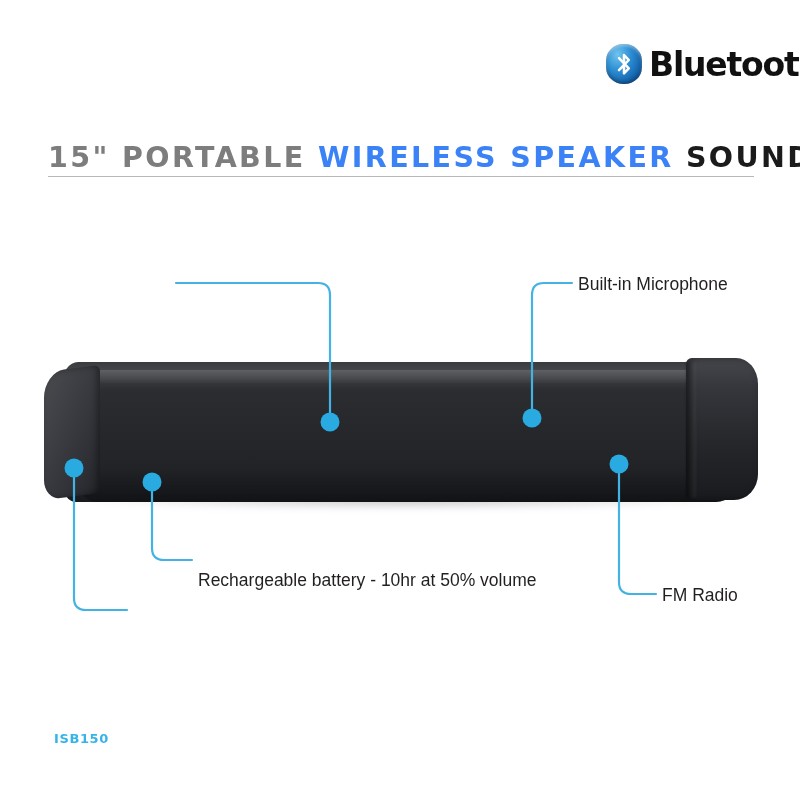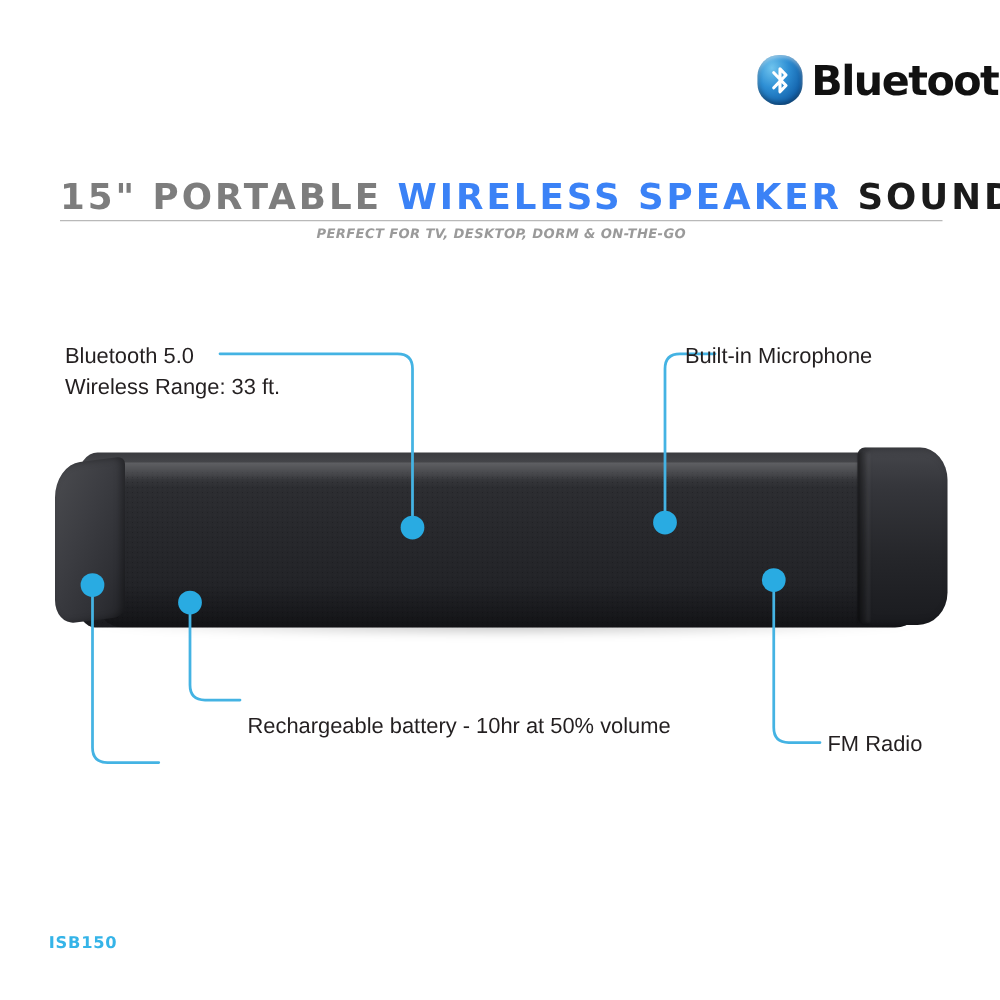"PERFECT FOR TV, DESKTOP, DORM" div { html: <div>PERFECT FOR TV, DESKTOP, DORM &amp; ON-THE-GO</div> -> none }
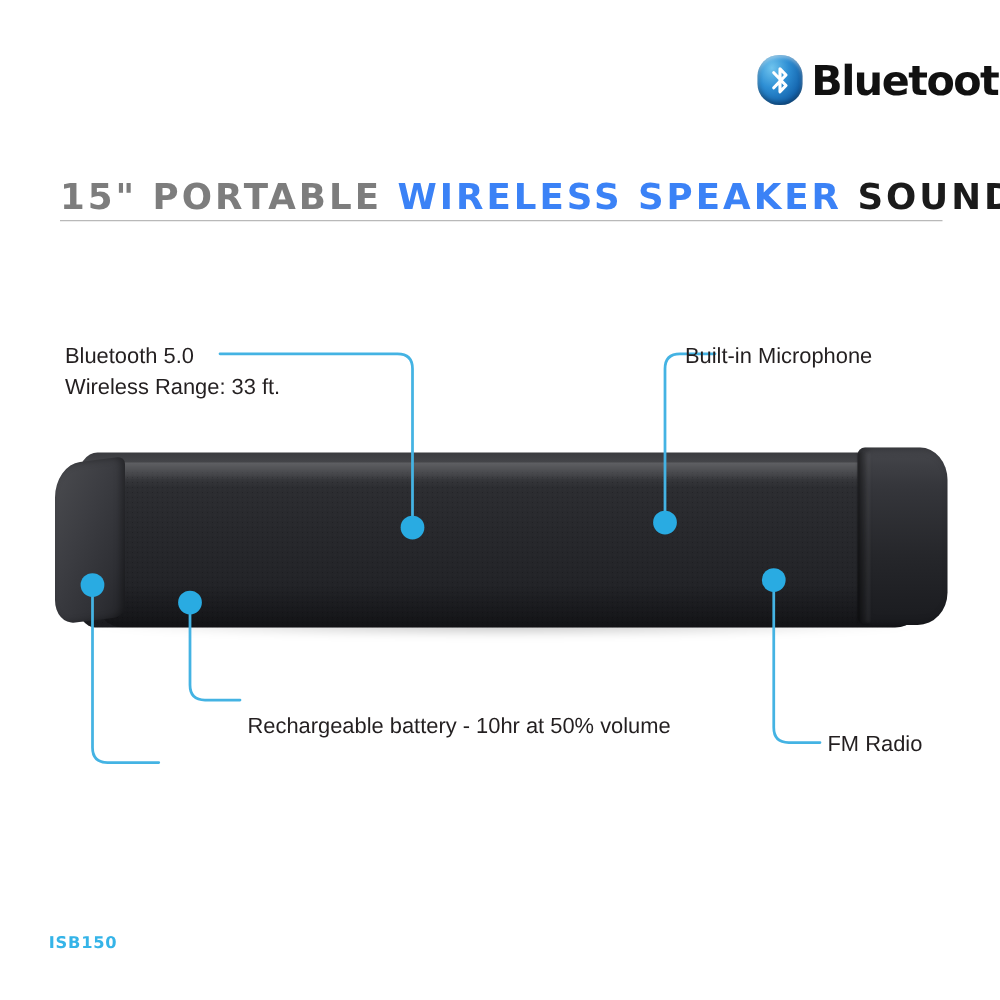"Bluetooth 5.0" div.callout-label { html: <div> <div>Bluetooth 5.0</div> <div>Wireless Range: 33 ft.</div> </div> -> none }
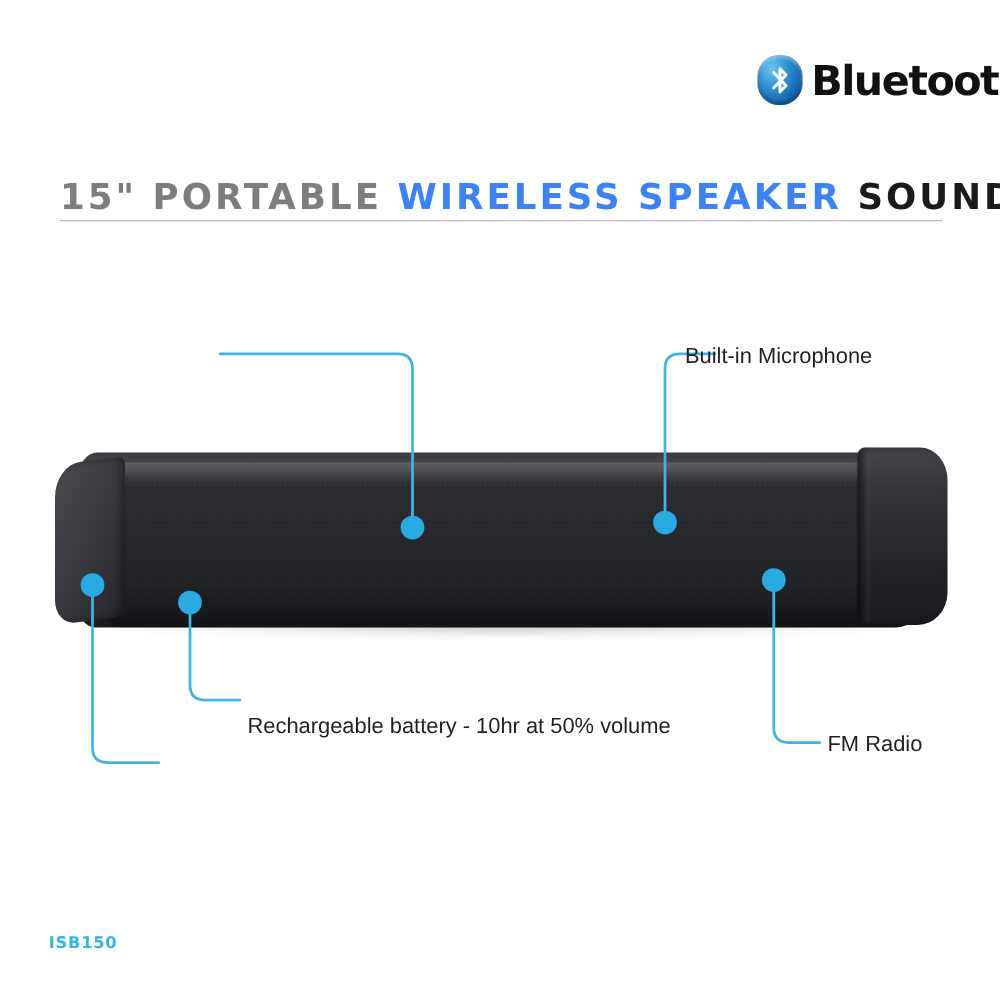"Built-in Microphone" #label-mic { left: 548px -> 578px }
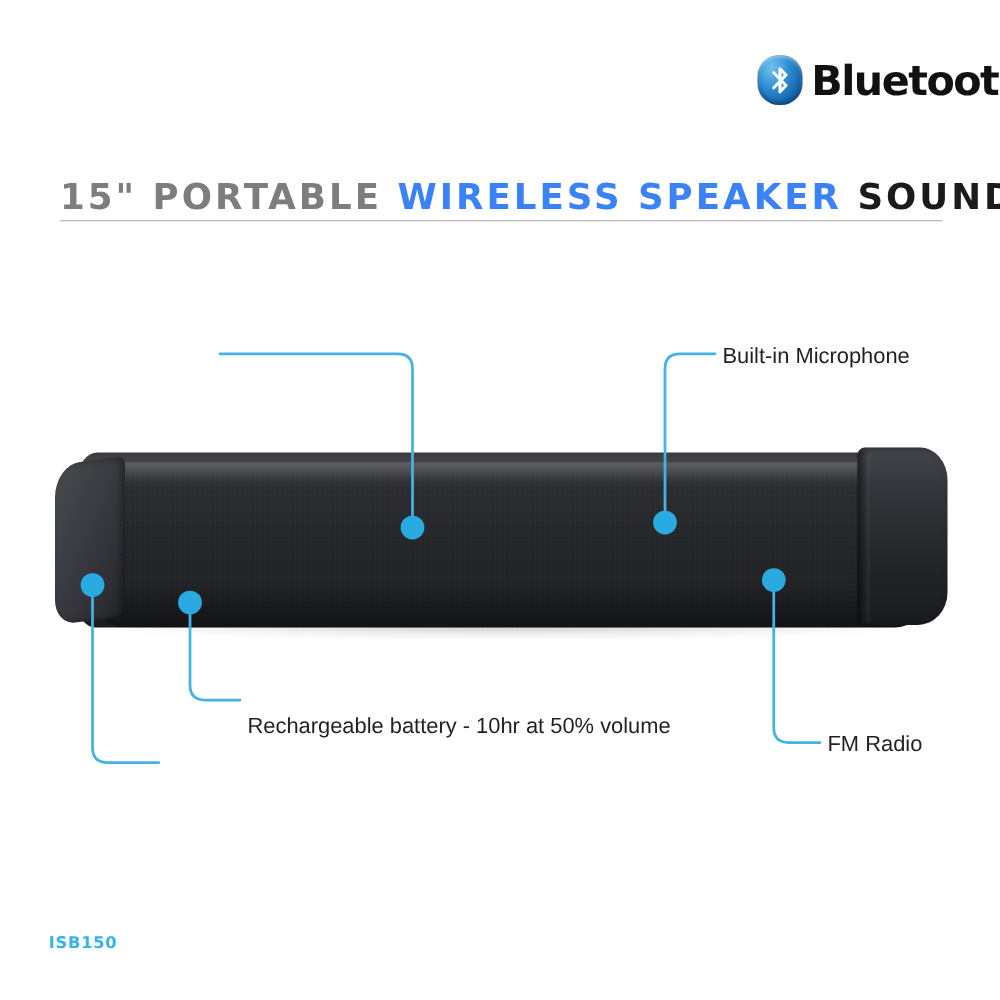"ISB150" #model-number { left: 39px -> 54px; margin-top: 16px -> none }
